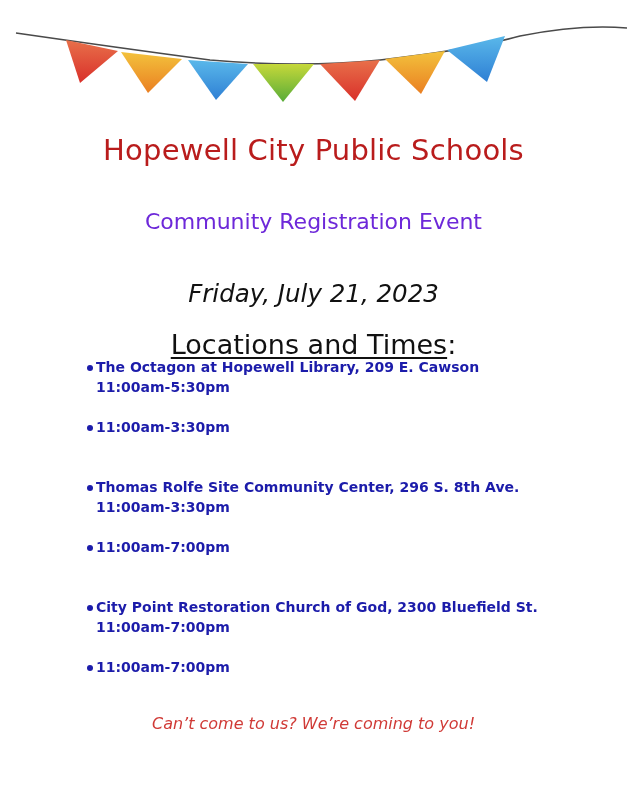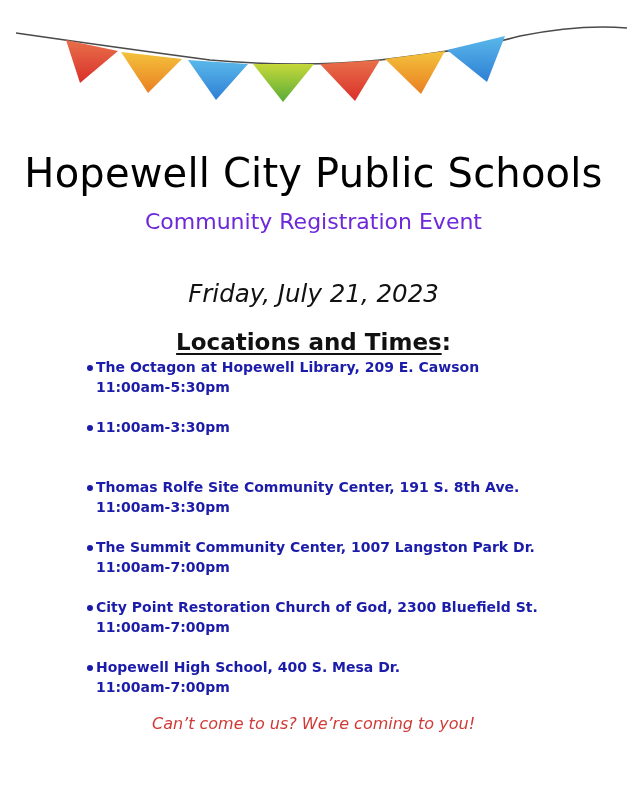"Hopewell City Public Schools" #school-title { color: #000000 -> #b91c1c; font-size: 40px -> 29px; top: 150px -> 133px }
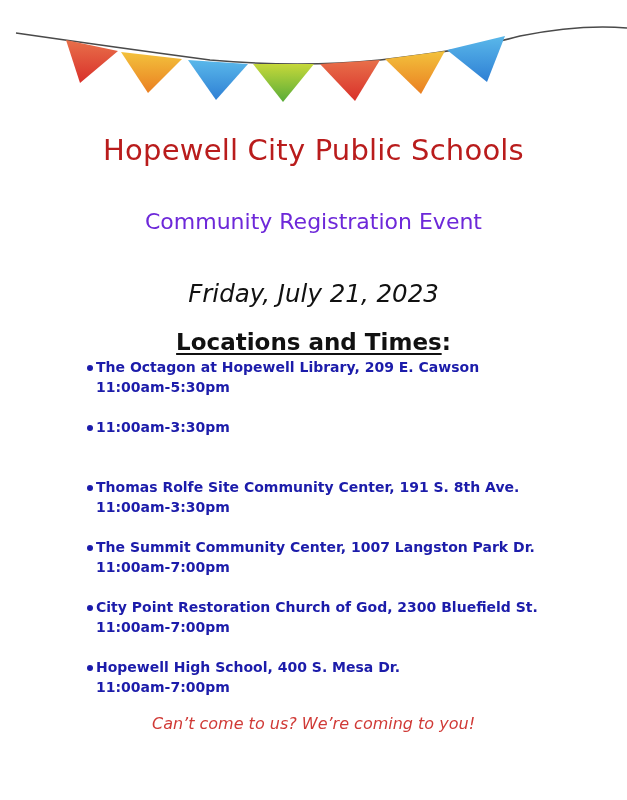"Locations and Times:" #locations-heading { font-size: 23px -> 27px; font-weight: bold -> normal }
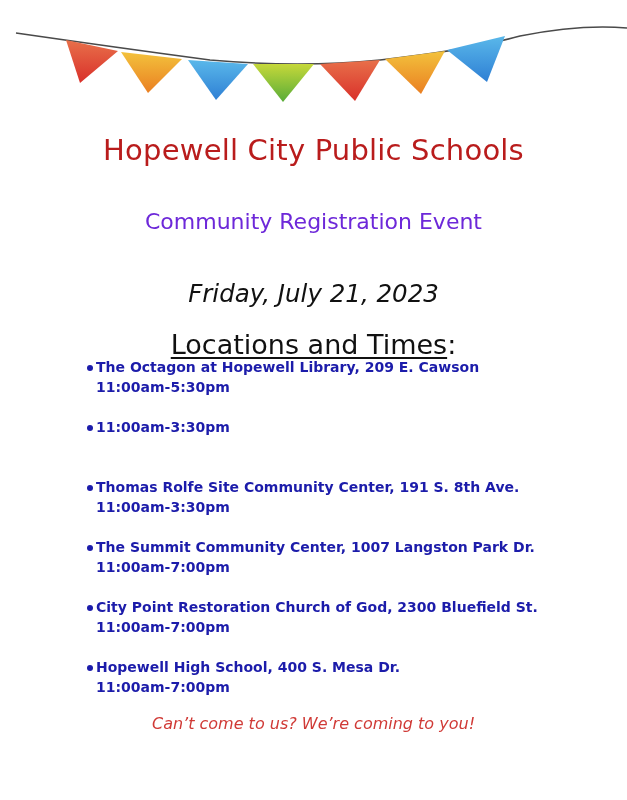"Thomas Rolfe Site Community Center," span.name { text: 191 -> 296 }
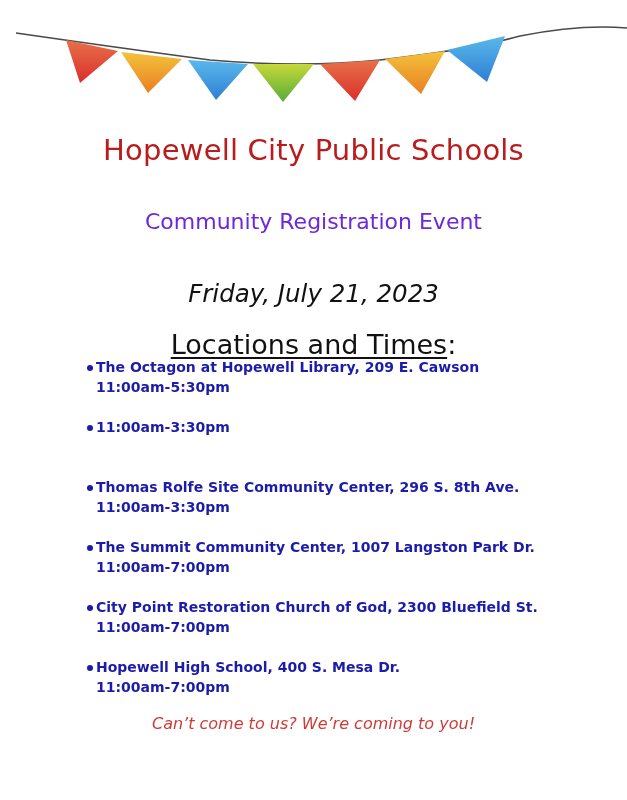"The Summit Community Center, 1007" span.name { html: <span>The Summit Community Center, 1007 Langston Park Dr.</span> -> none }
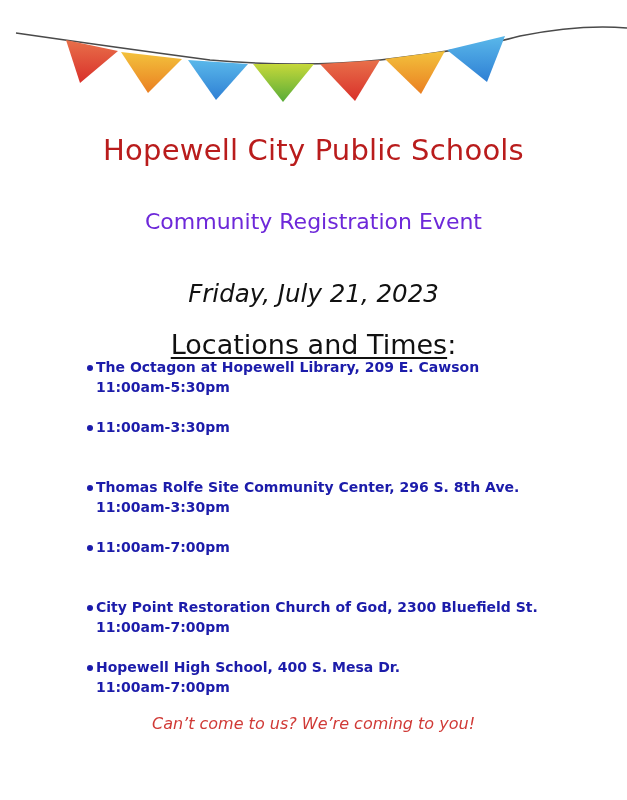"Hopewell High School, 400 S." span.name { html: <span>Hopewell High School, 400 S. Mesa Dr.</span> -> none }
